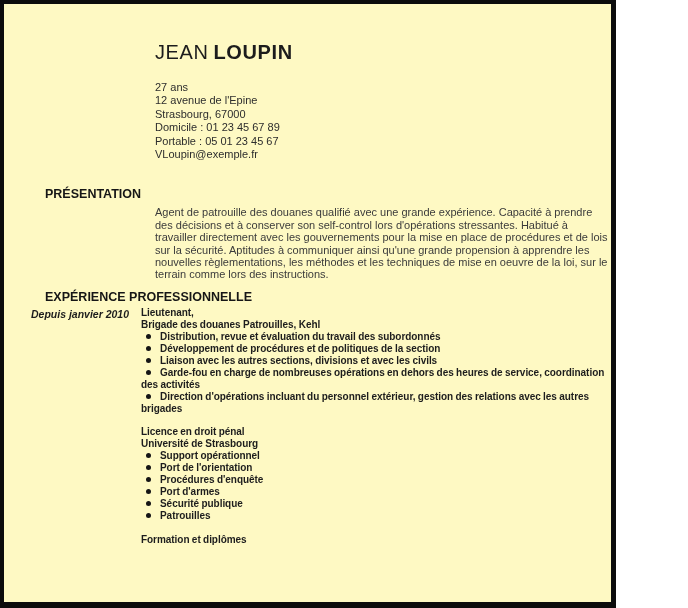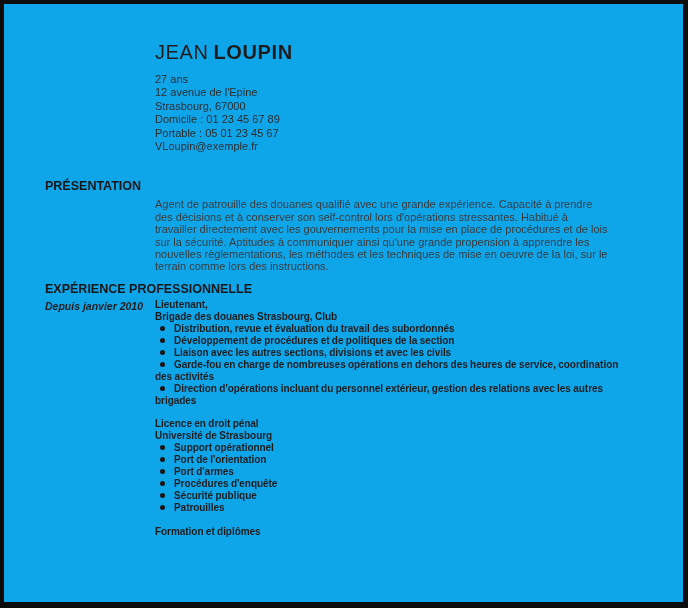"JEAN LOUPIN" .page { background: #0ea5e9 -> #fef9c3; width: 688px -> 616px }
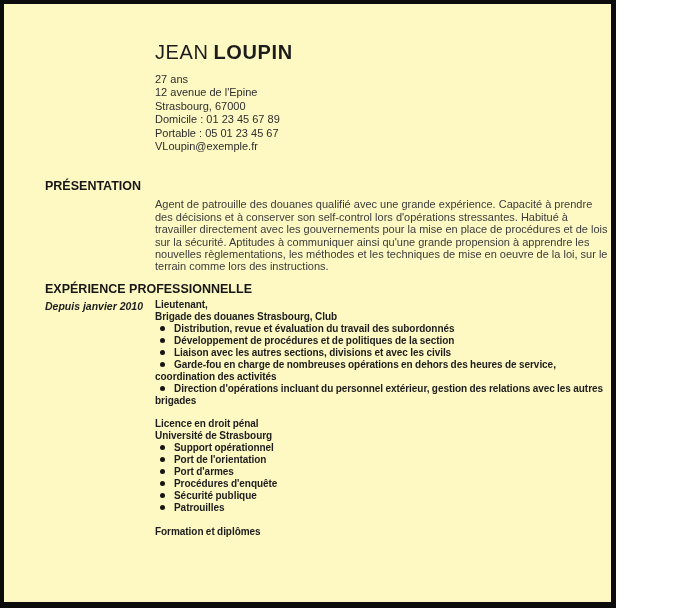"27 ans" .contact { margin-top: 9px -> 17px }
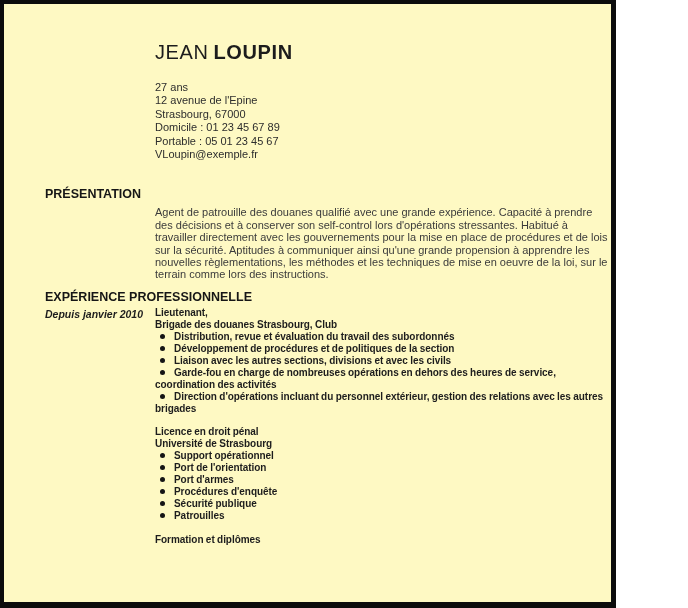"Depuis janvier 2010" .exp-row { justify-content: none -> flex-end; margin: 2px 0 0 41px -> 2px 0 0 26px }
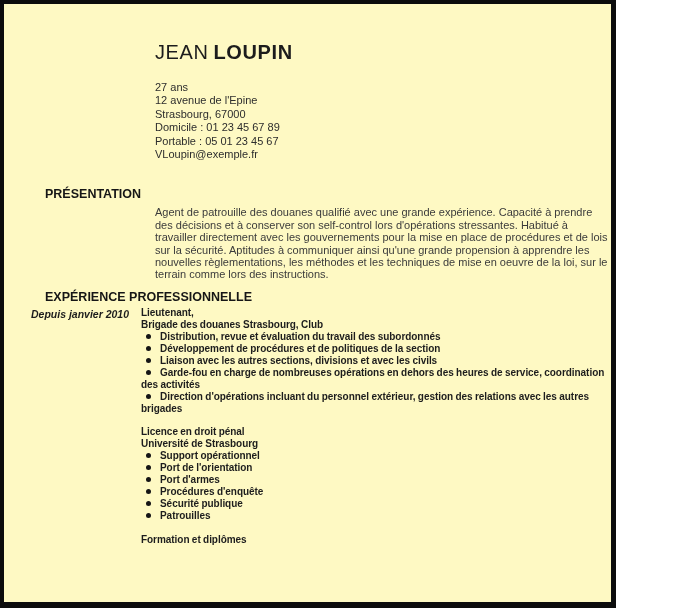"Brigade des douanes Strasbourg, Club" div.org { text: Strasbourg, Club -> Patrouilles, Kehl }
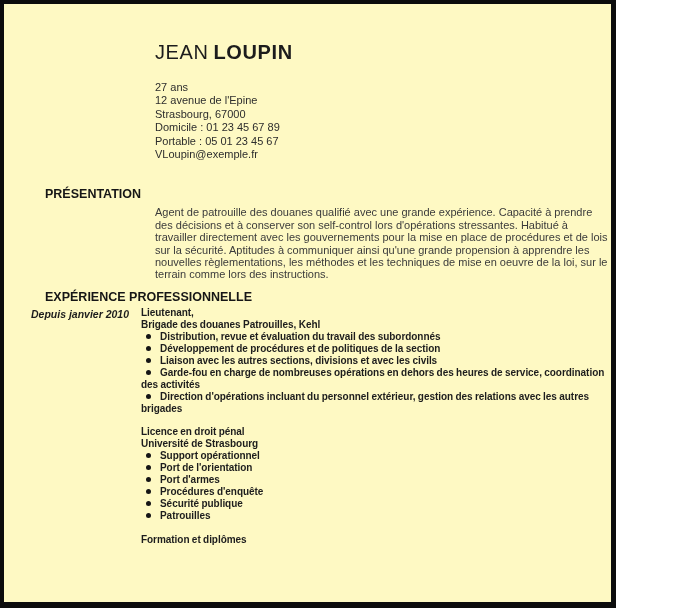"Port d'armes" li { order: before "Procédures d'enquête" -> after "Procédures d'enquête" }
